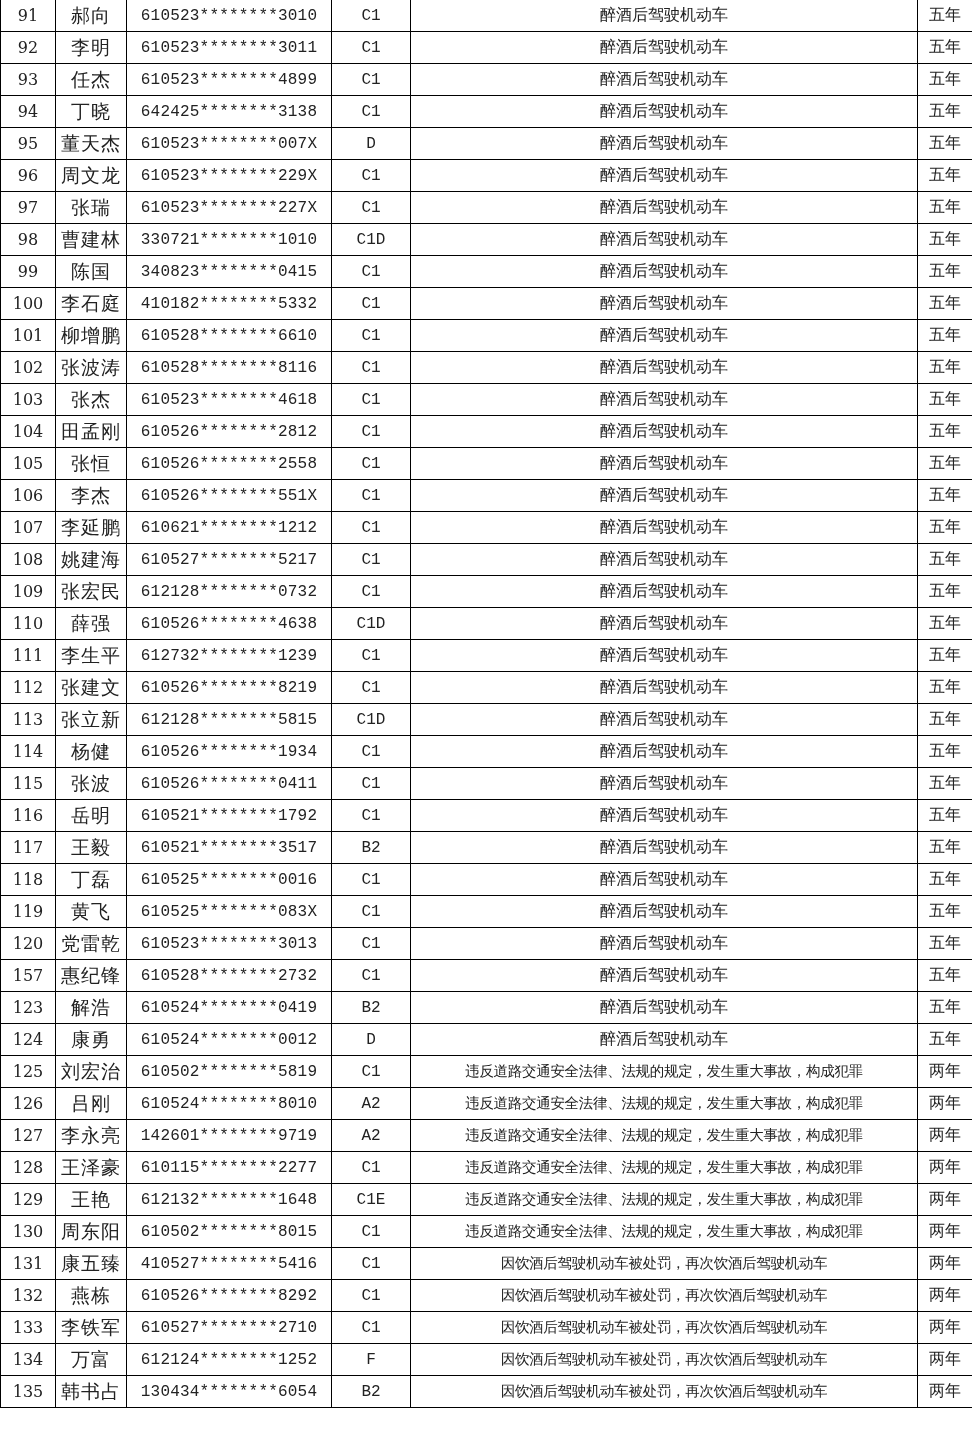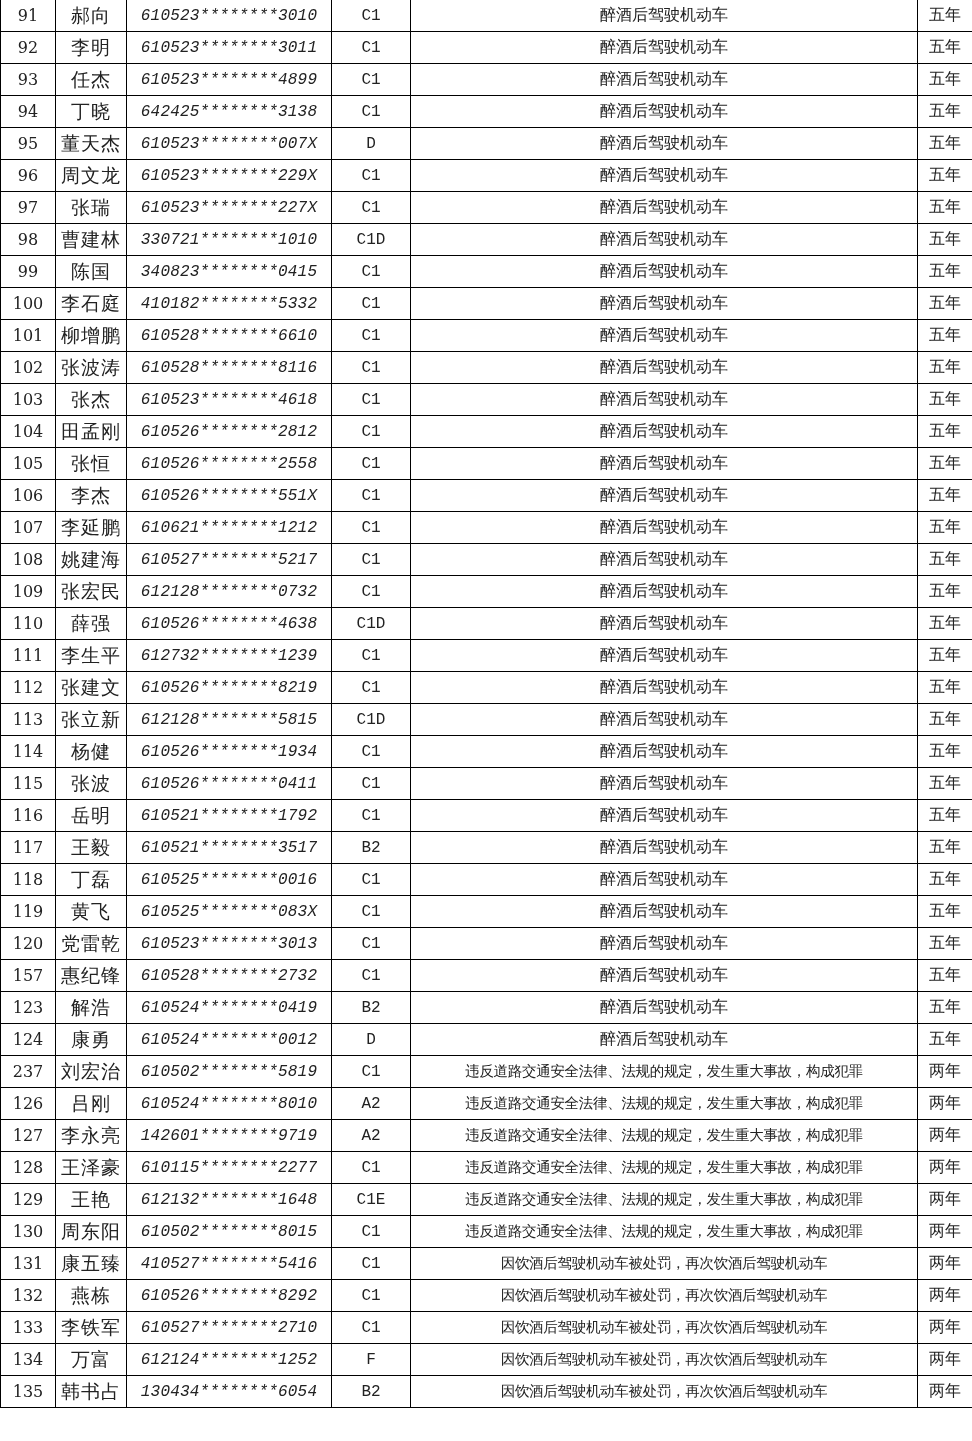"610523********3010" td.cell-id { font-style: italic -> none }
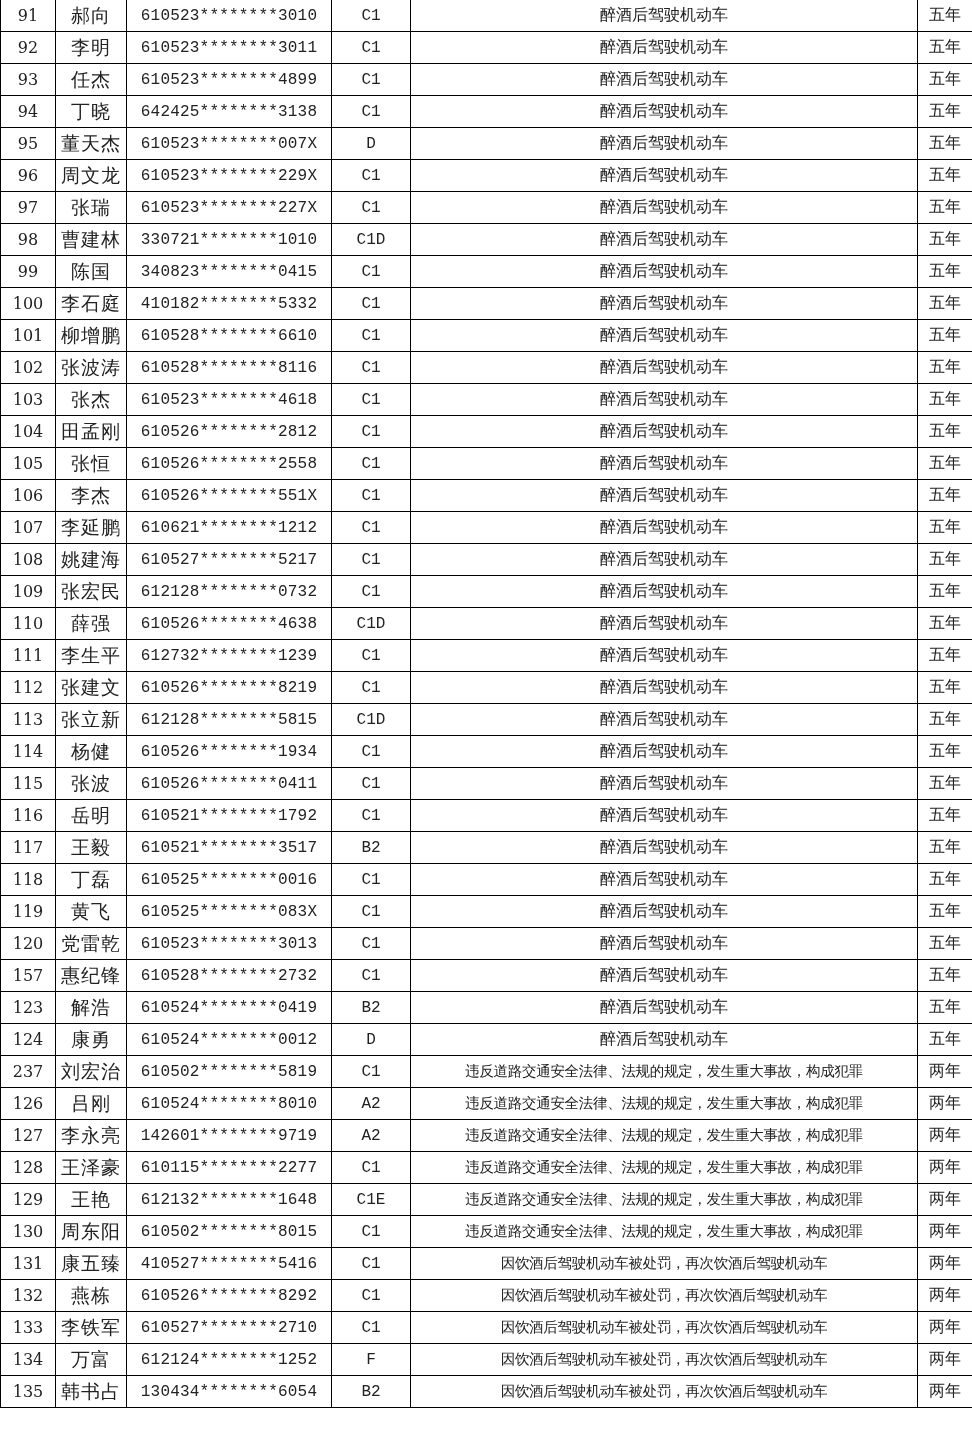"237" td.cell-no { text: 237 -> 125 }
